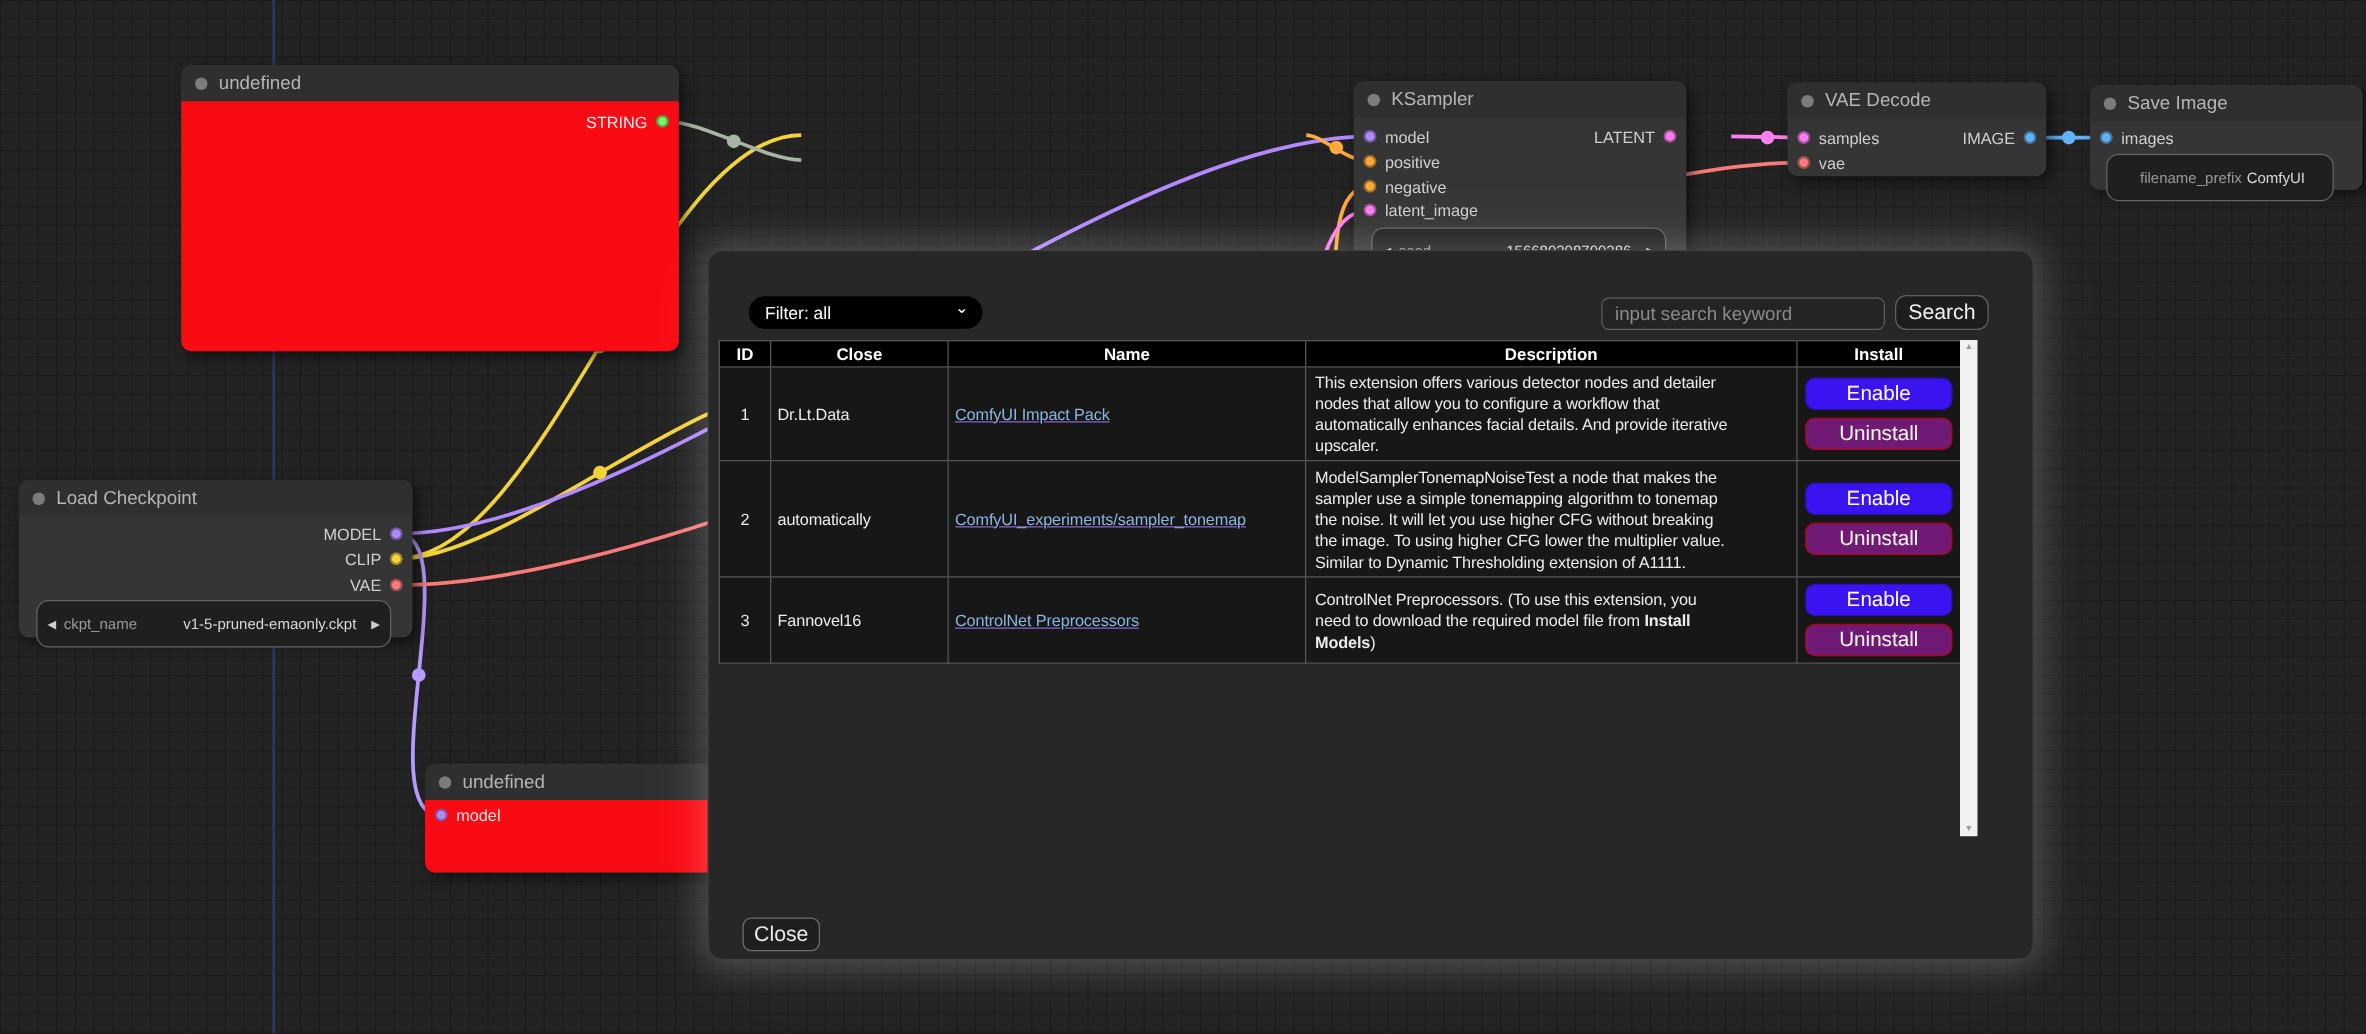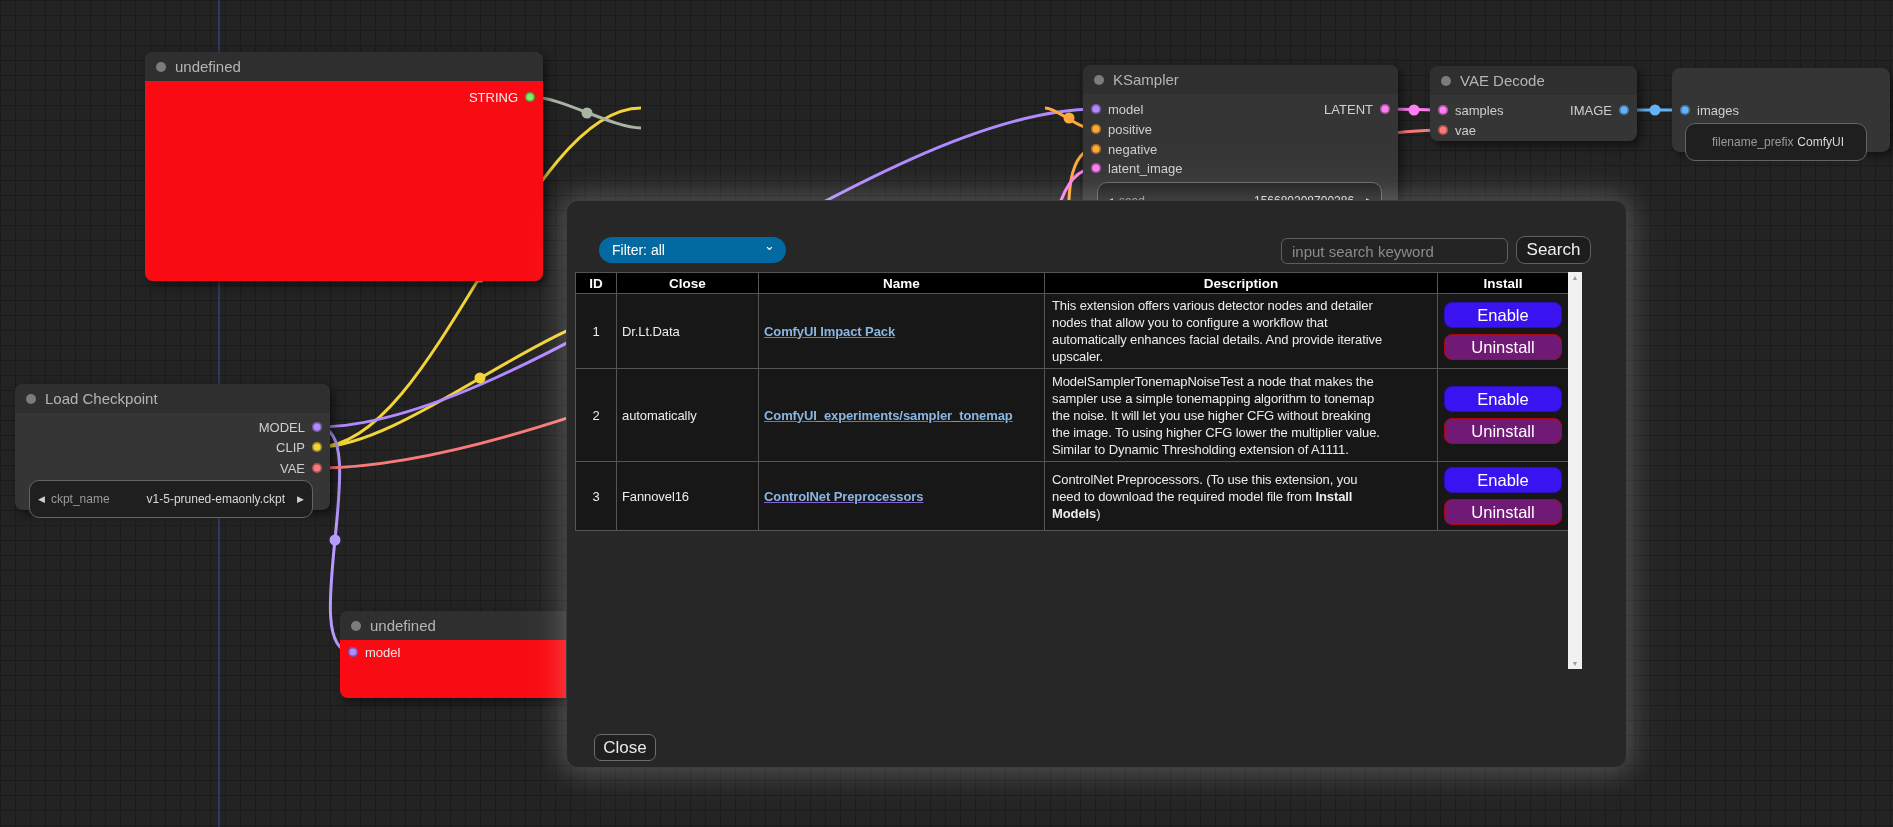"KSampler" div.node { width: 315px -> 266px }
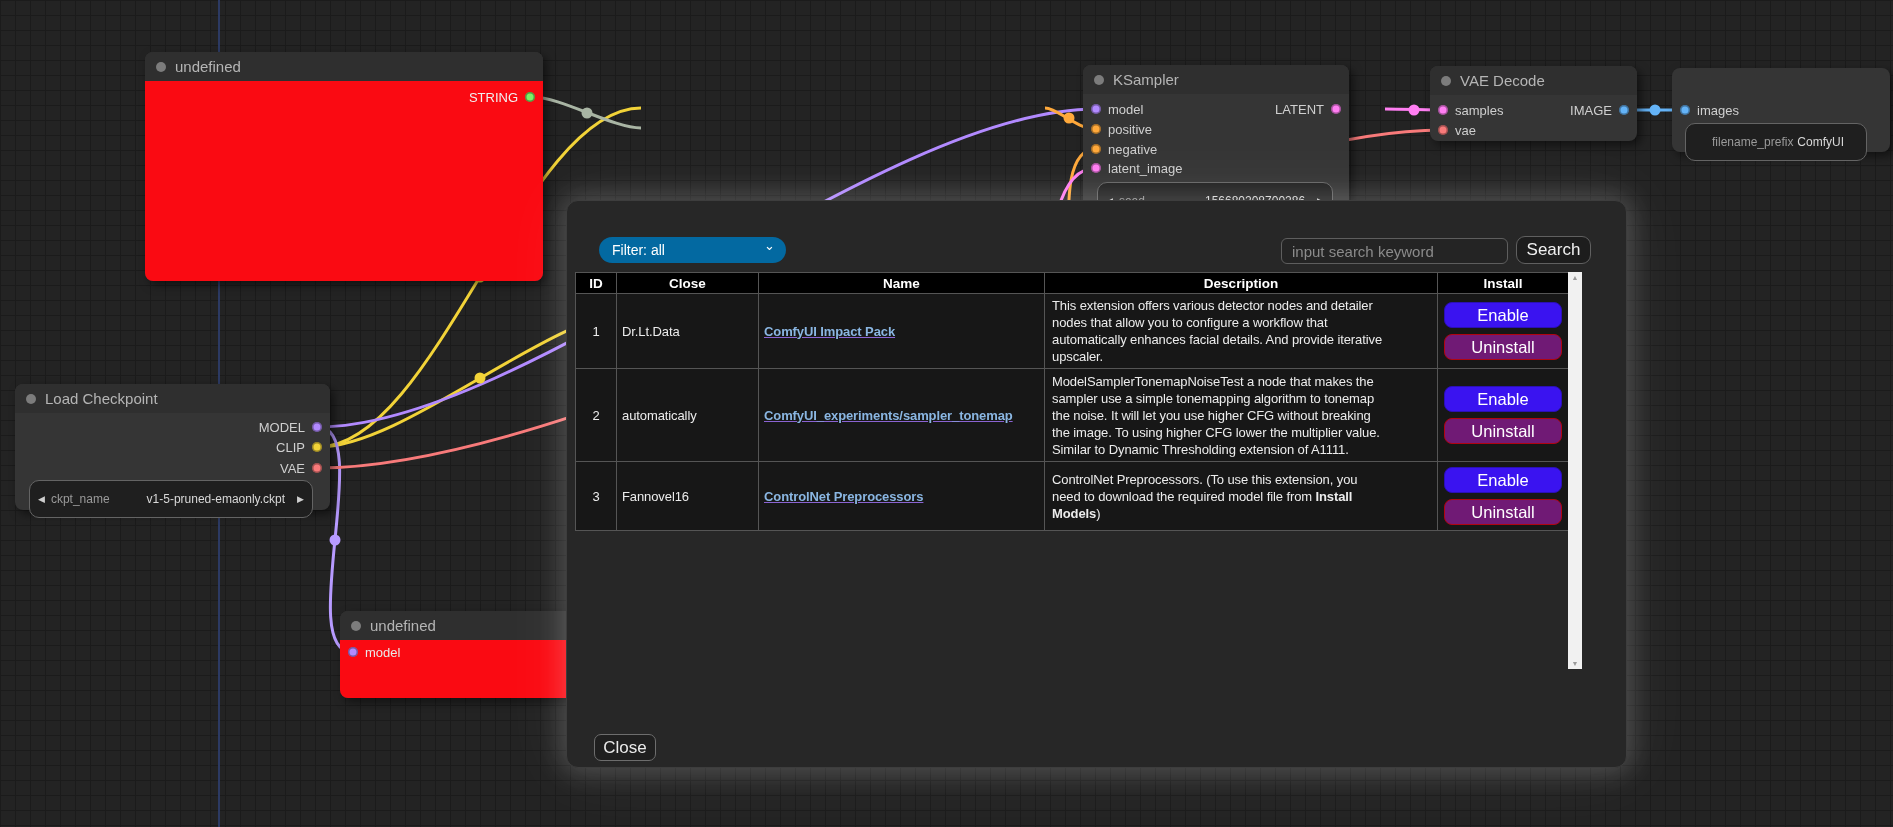"Save Image" div.titlebar { html: none -> <div> <span></span> <span>Save Image</span> </div> }
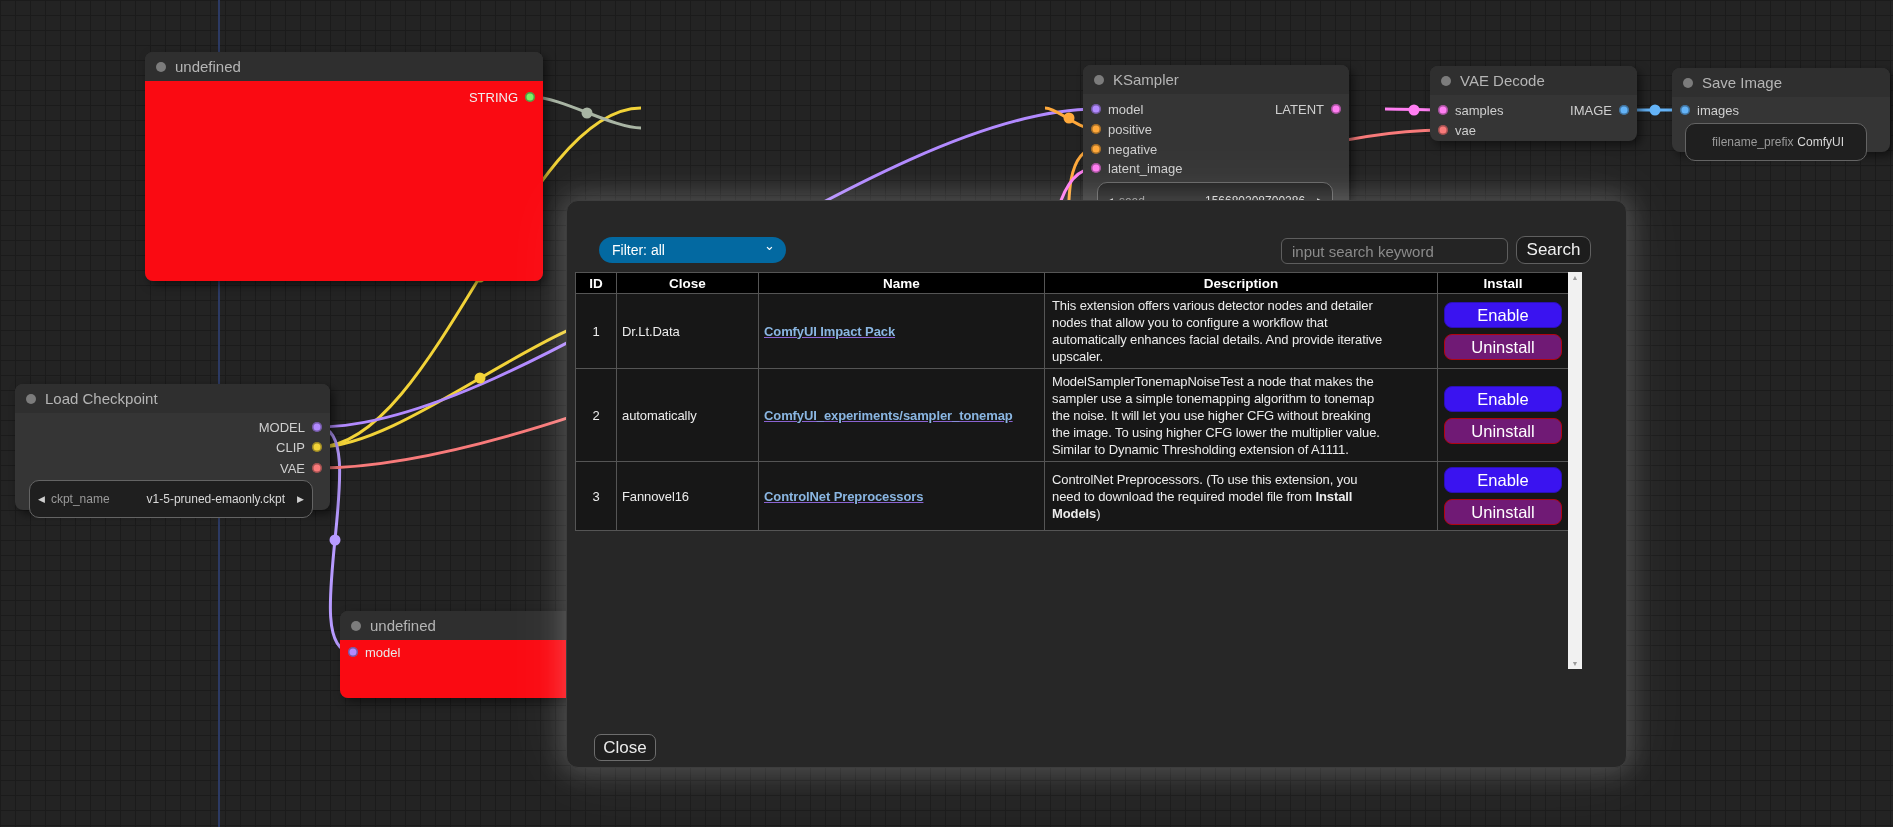"Filter: all" .filter-wrap select { background: #0369a1 -> #000000 }
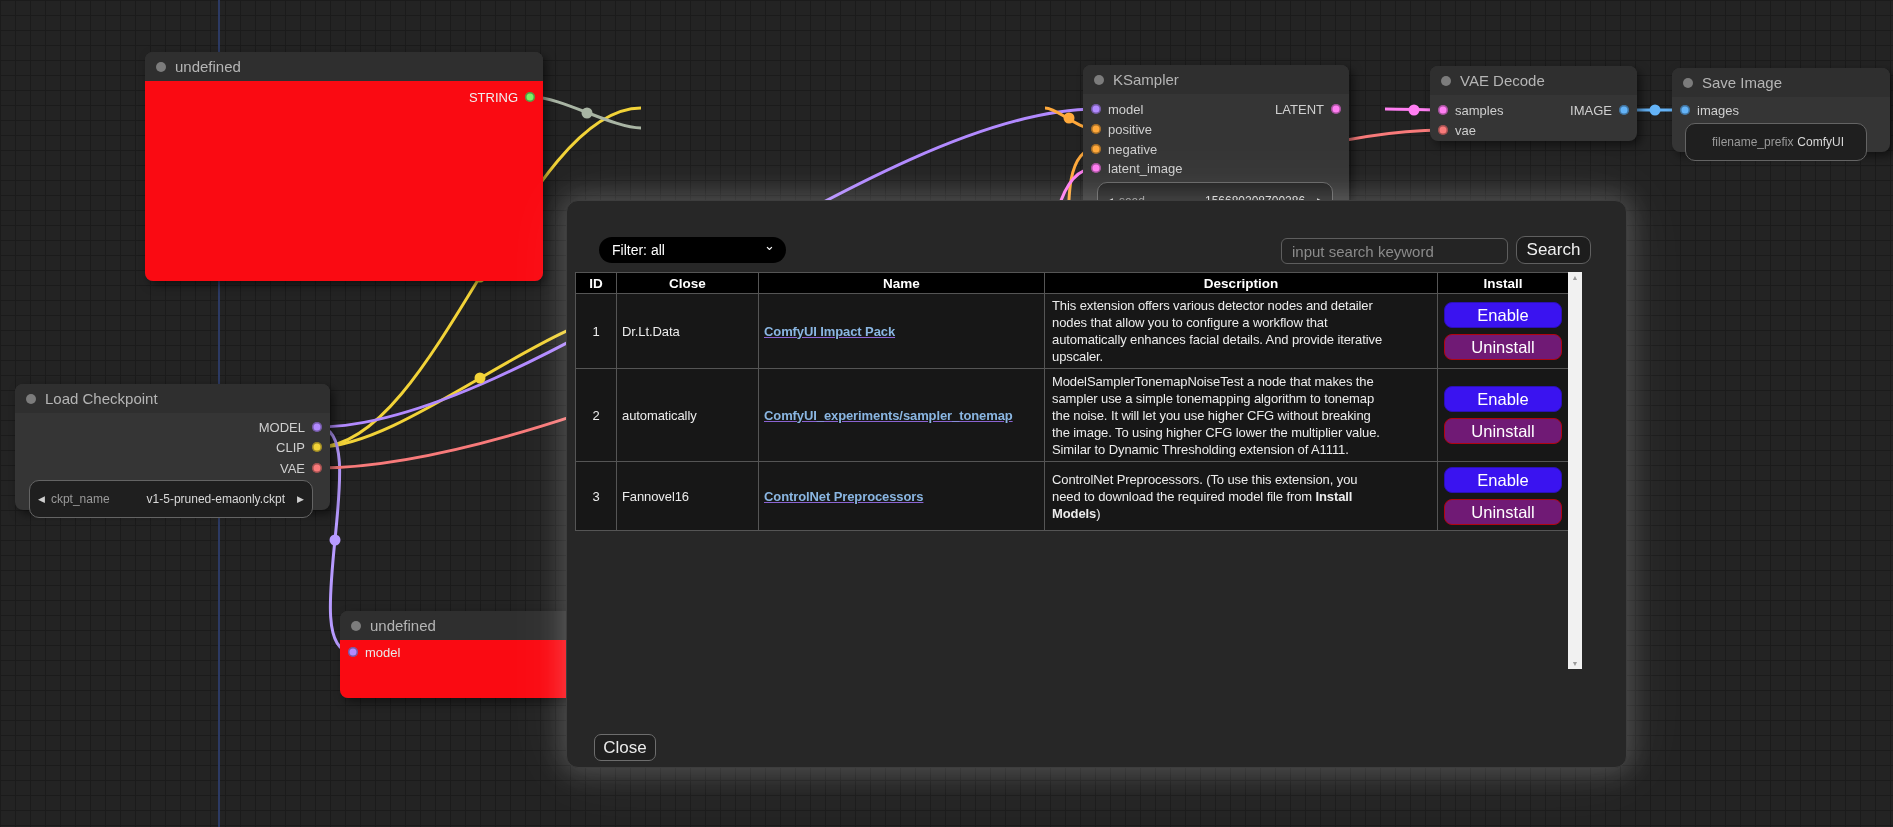"ComfyUI Impact Pack" .ext a.ext-link { font-weight: bold -> normal }
